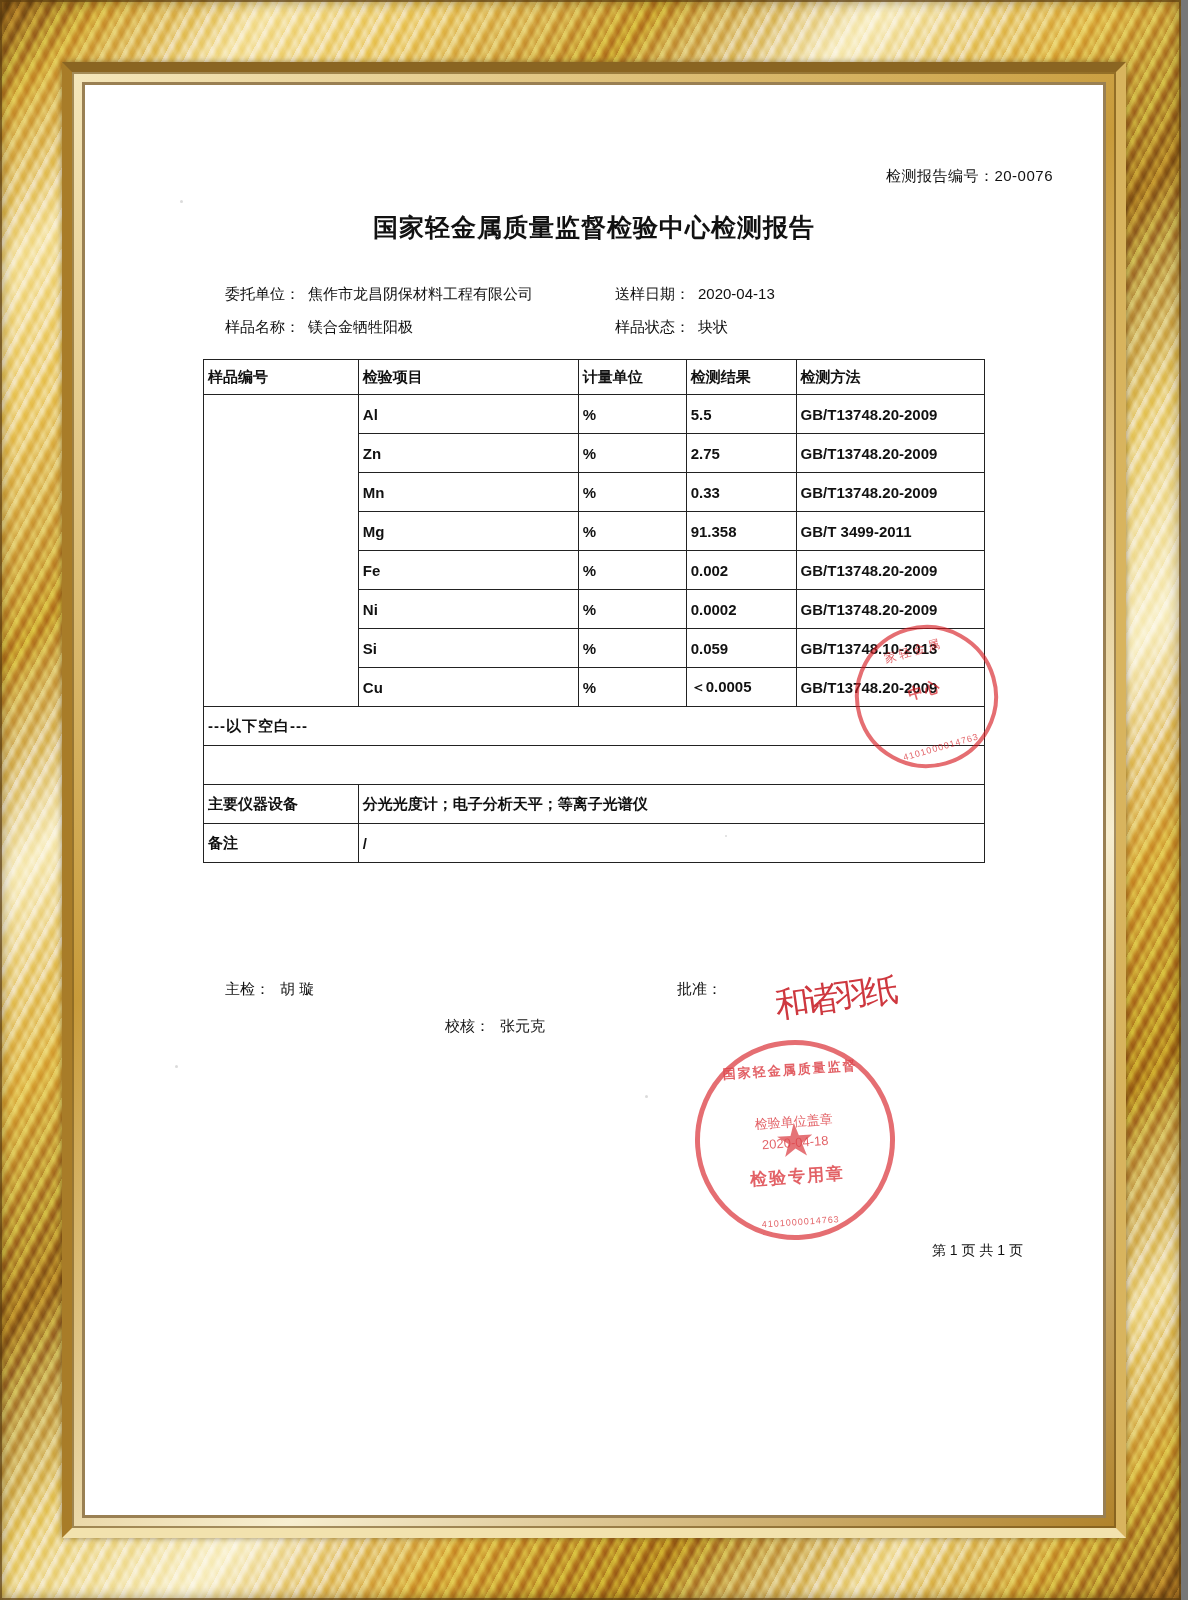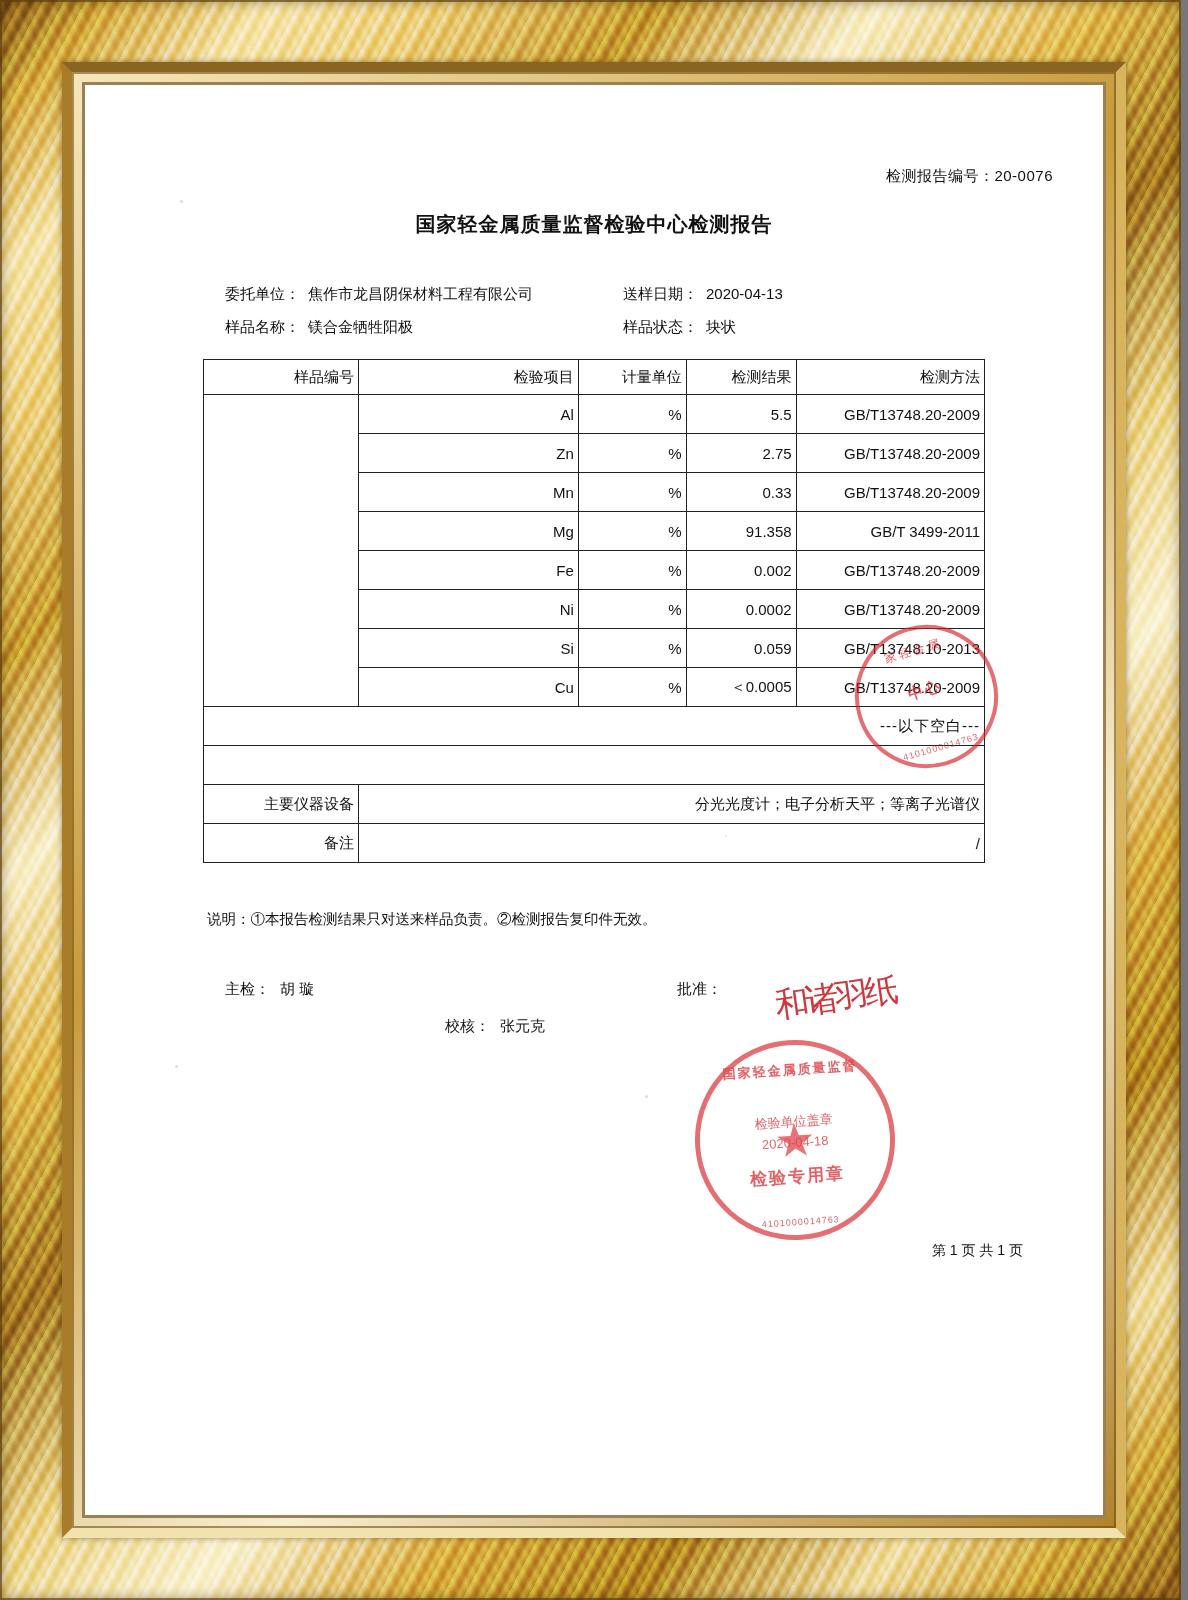"国家轻金属质量监督检验中心检测报告" .doc-title { font-size: 20px -> 25px }
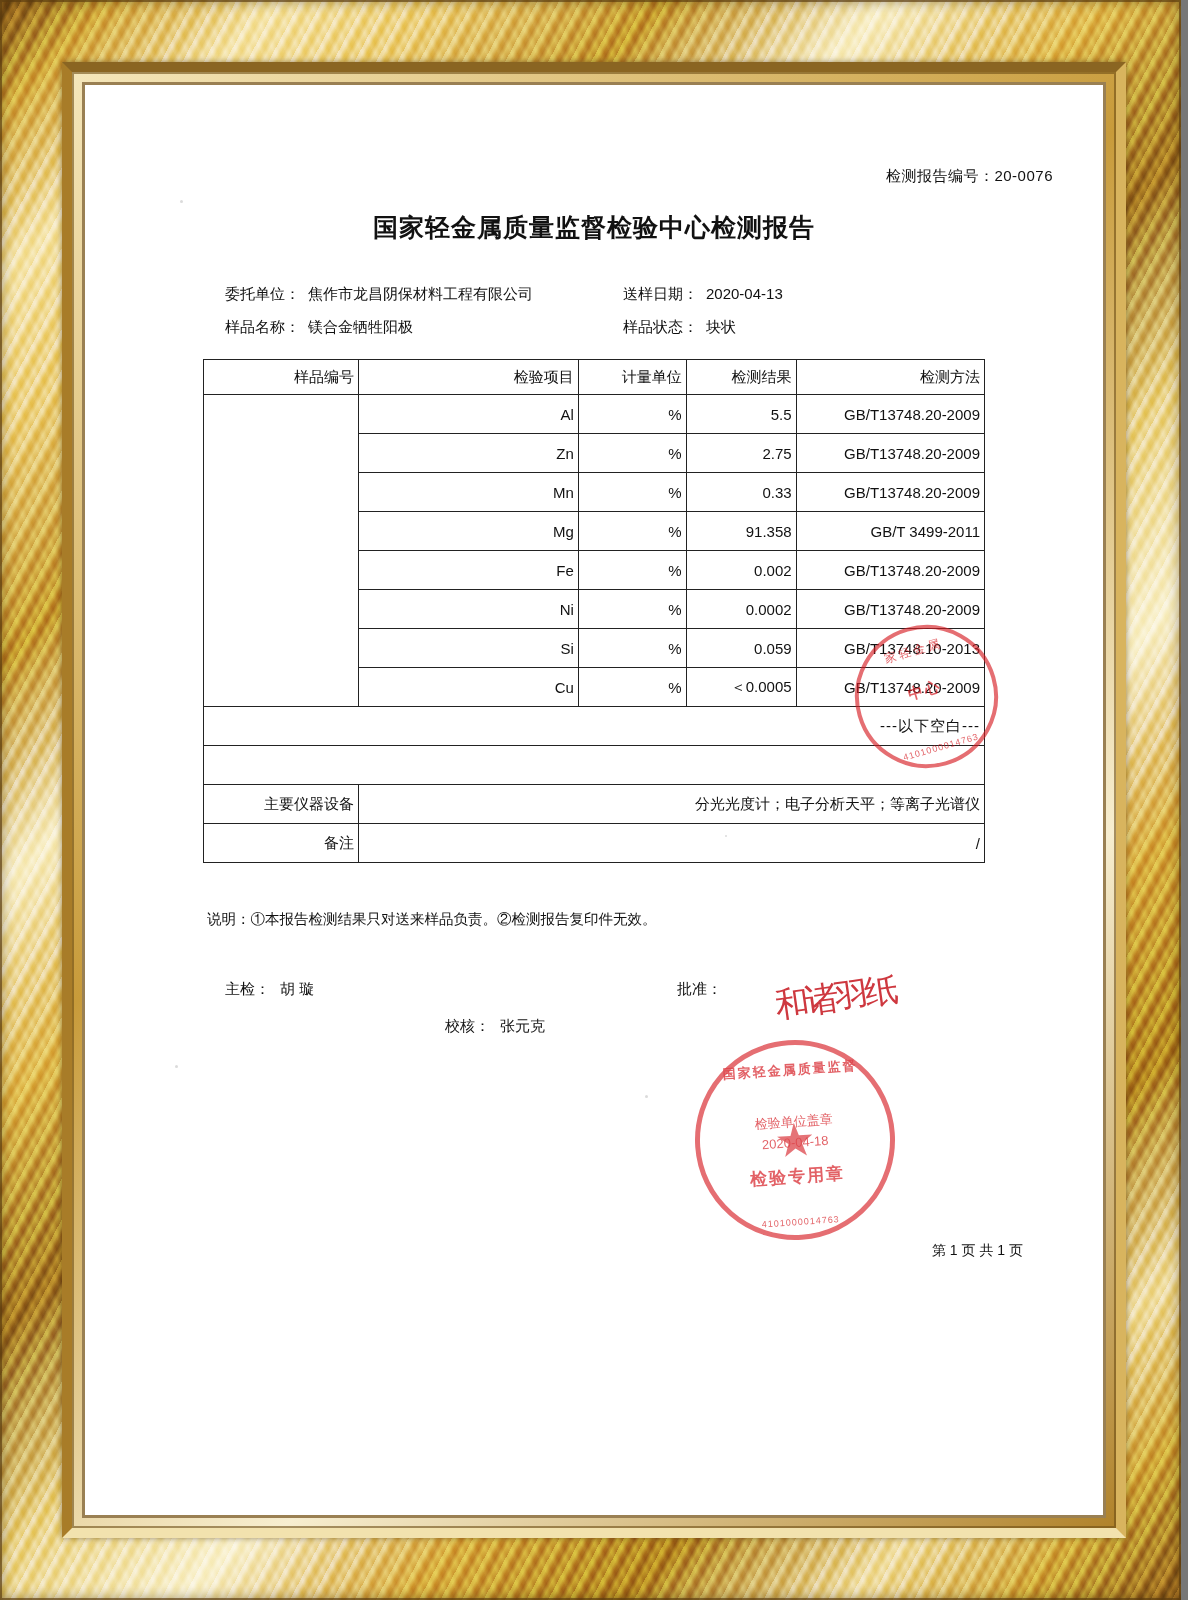"委托单位：" .meta-row { gap: 8px -> none }
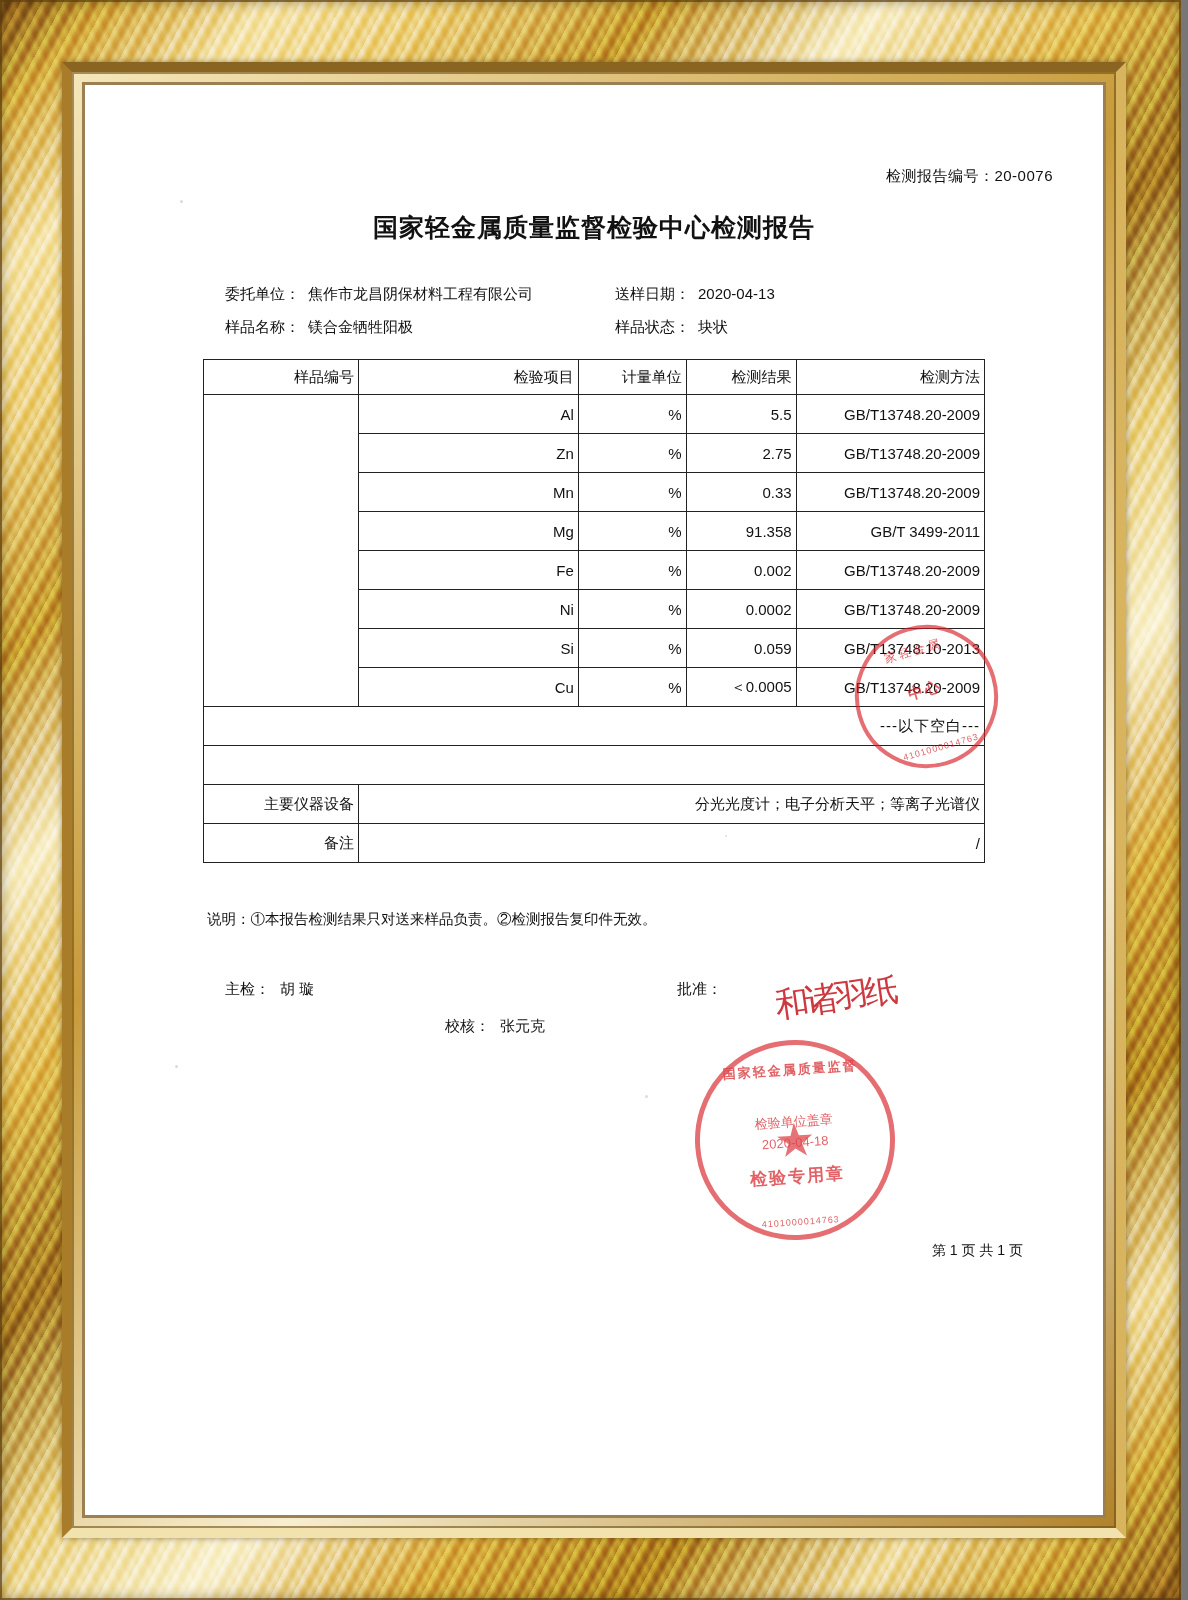"样品编号" table.main td, table.main th { font-weight: normal -> bold; text-align: right -> left }
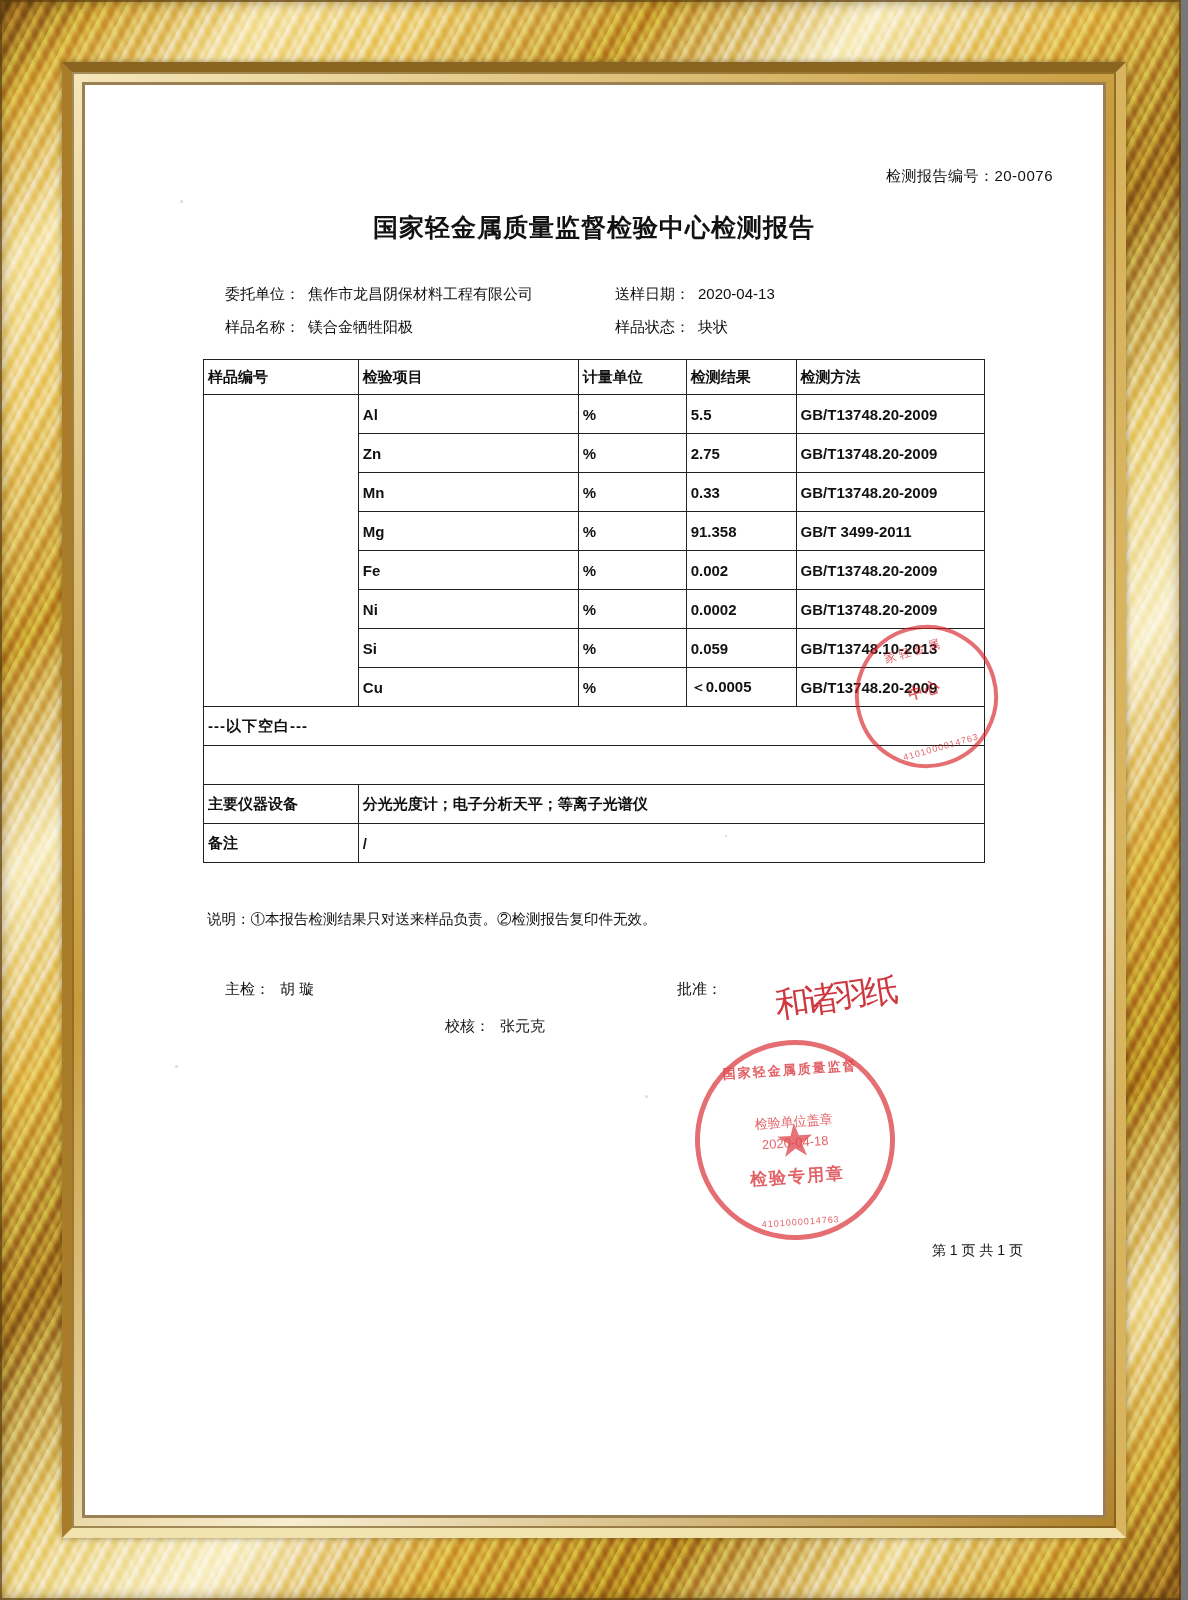"说明：①本报告检测结果只对送来样品负责。②检测报告复印件无效。" div.statement { html: <div>说明：①本报告检测结果只对送来样品负责。②检测报告复印件无效。</div> -> none }
